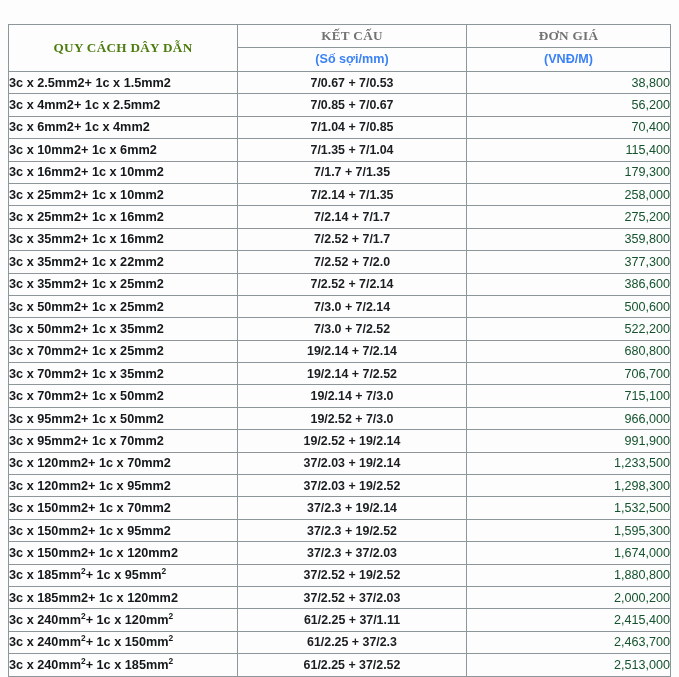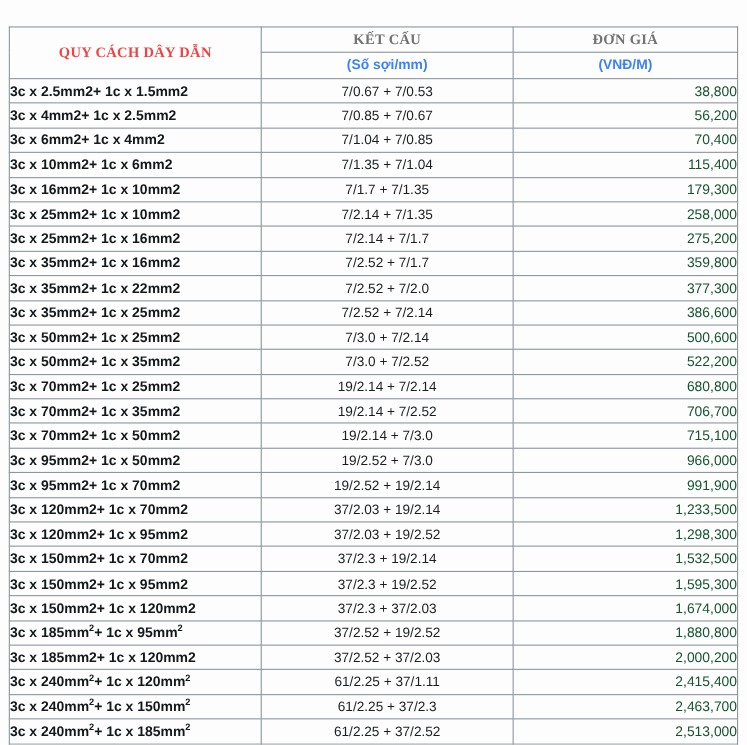"QUY CÁCH DÂY DẪN" th.h-spec { color: #ef4444 -> #4d7c0f }
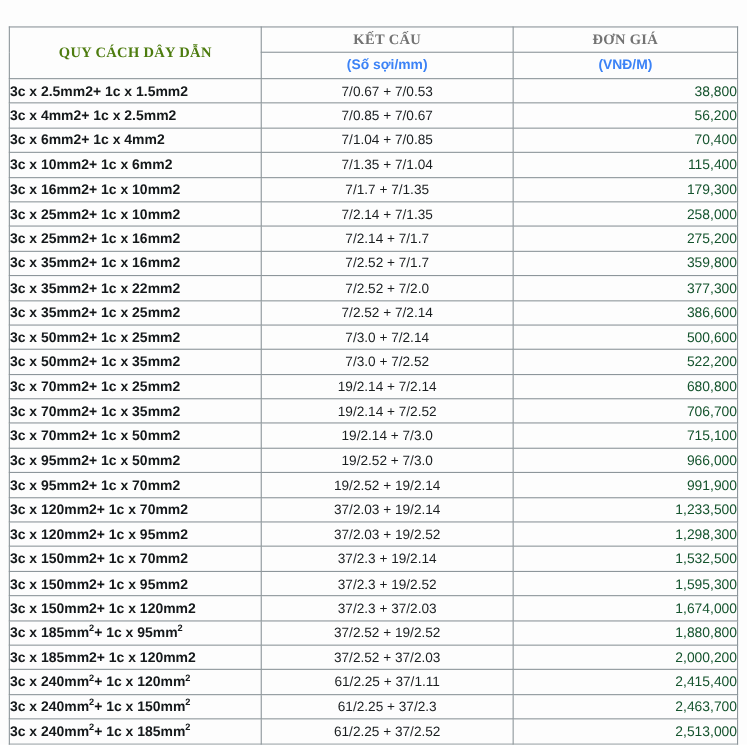"7/0.67 + 7/0.53" td.cell-struct { font-weight: normal -> bold }
